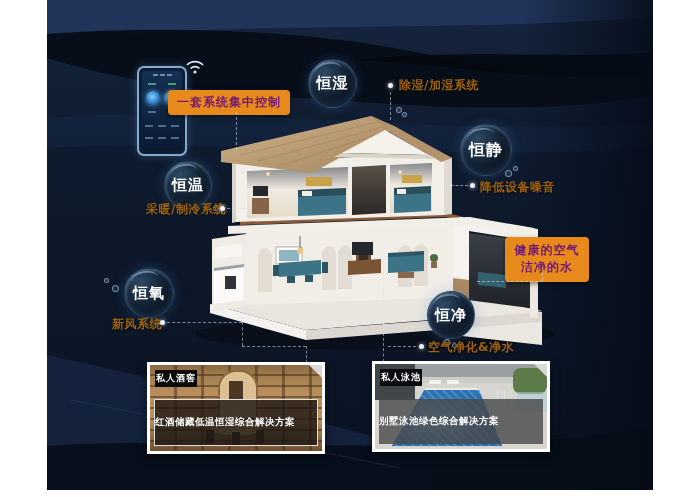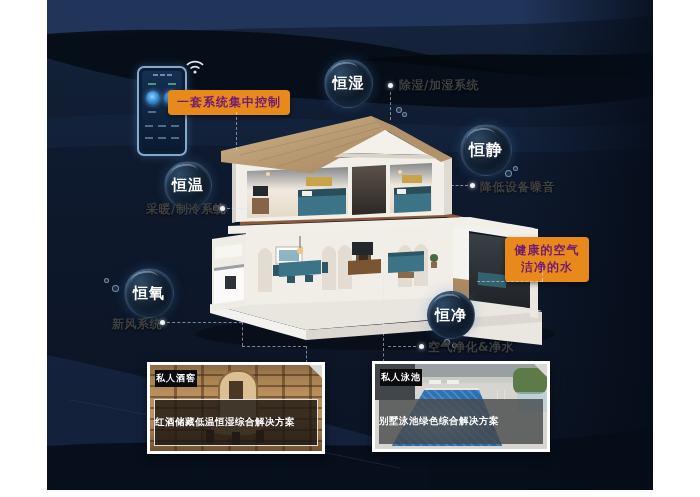"恒湿" div.bubble { left: 324px -> 308px }
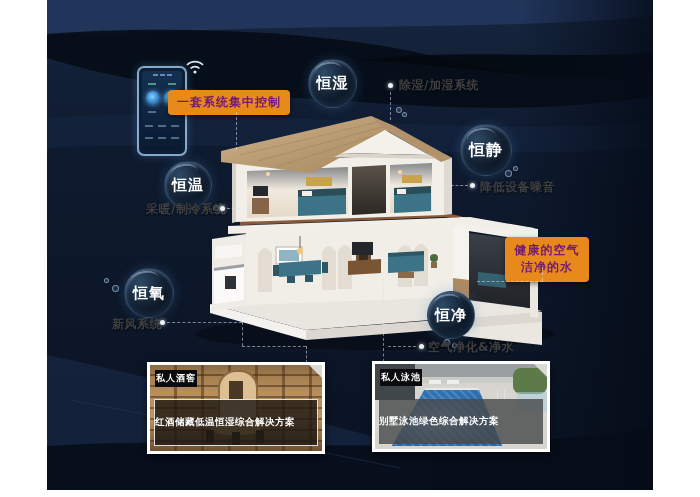"除湿/加湿系统" .feature-label { color: #404040 -> #a16207 }
